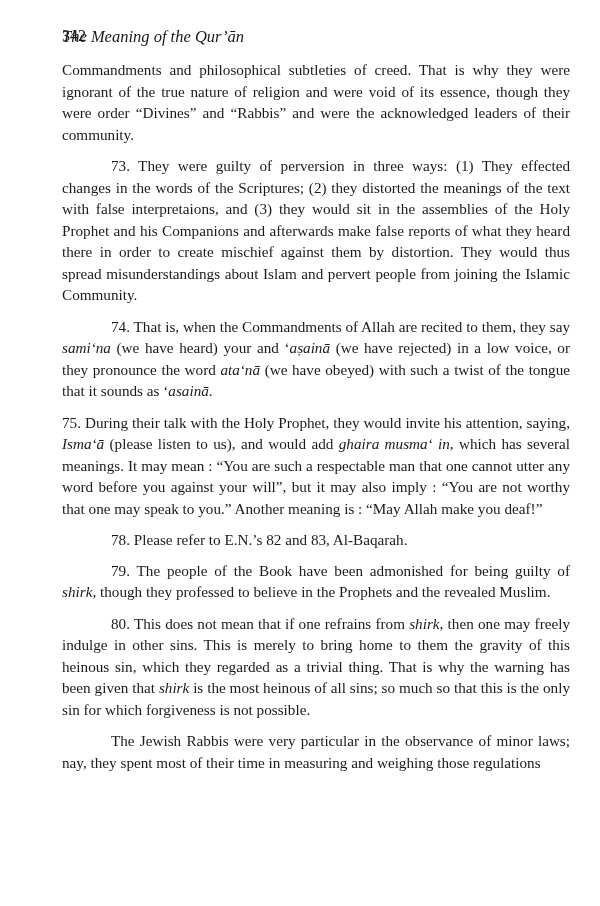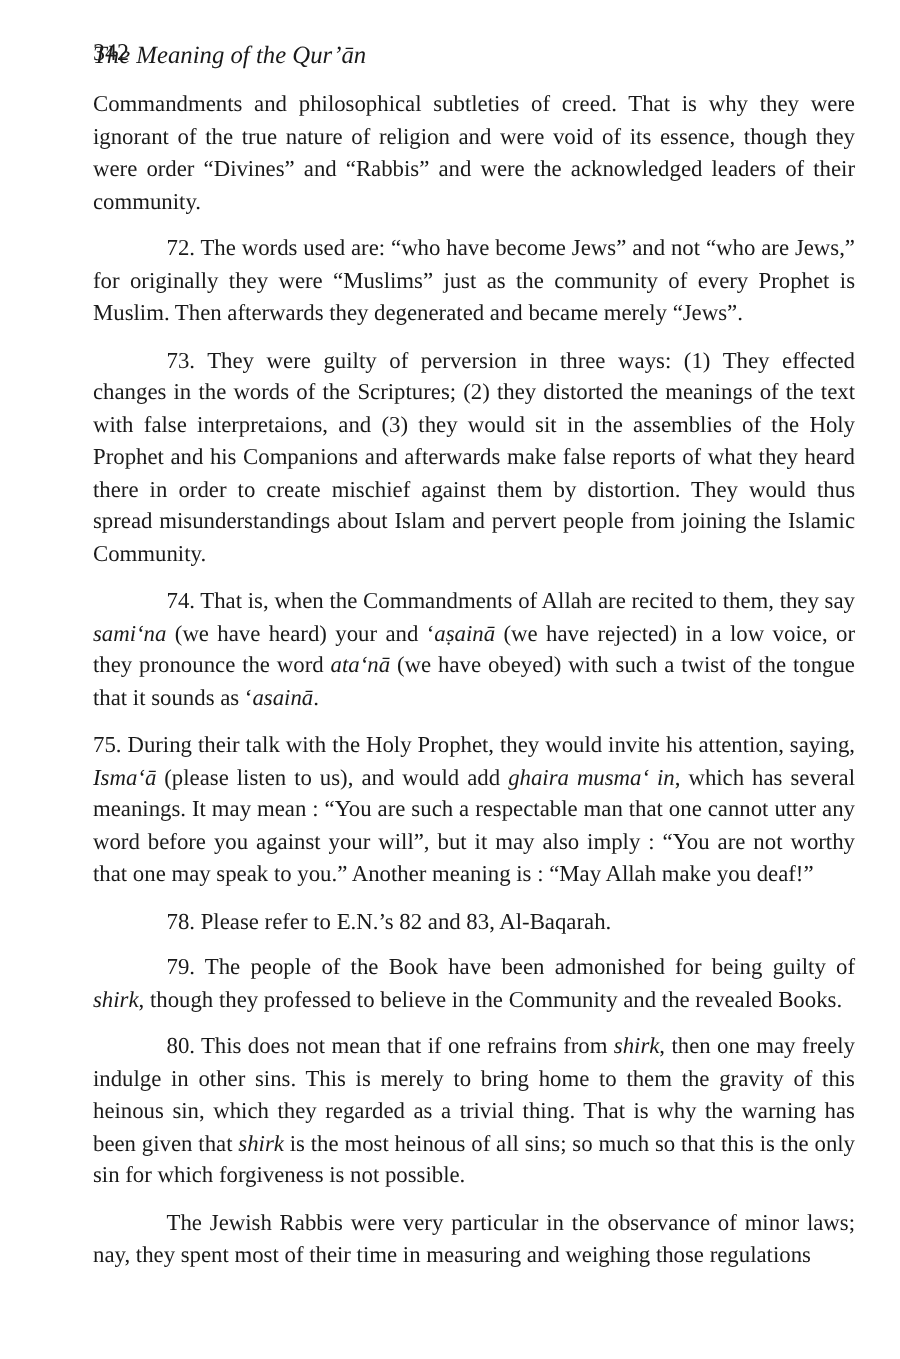"72. The words used are:" p.para { html: <p>72. The words used are: “who have become Jews” and not “who are Jews,” for originally they were “Muslims” just as the community of every Prophet is Muslim. Then afterwards they degenerated and became merely “Jews”.</p> -> none }
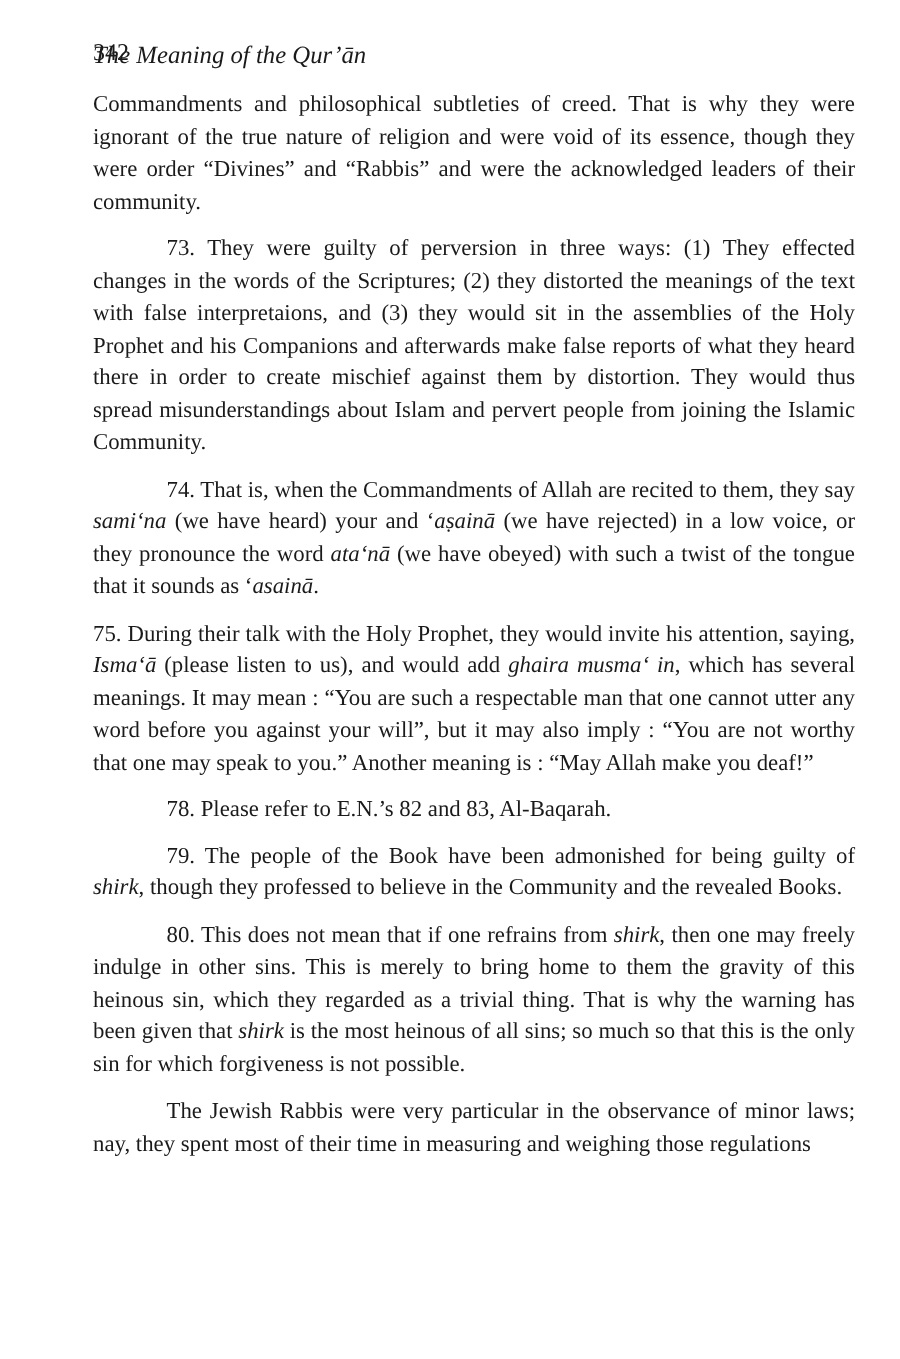", though they professed to" span { text: Community and the revealed Books -> Prophets and the revealed Muslim }
